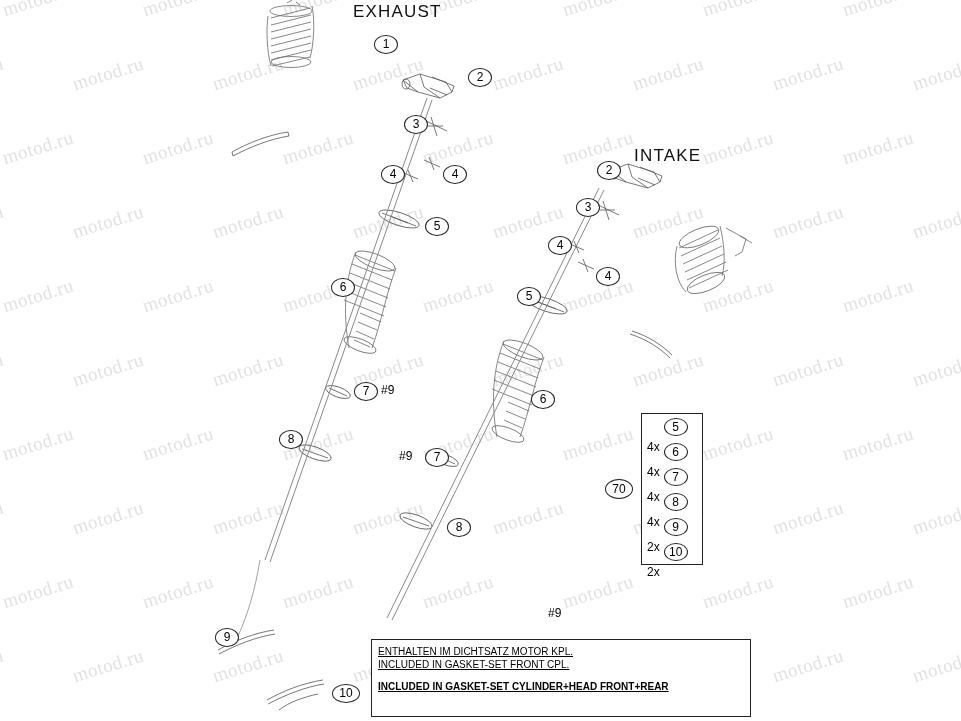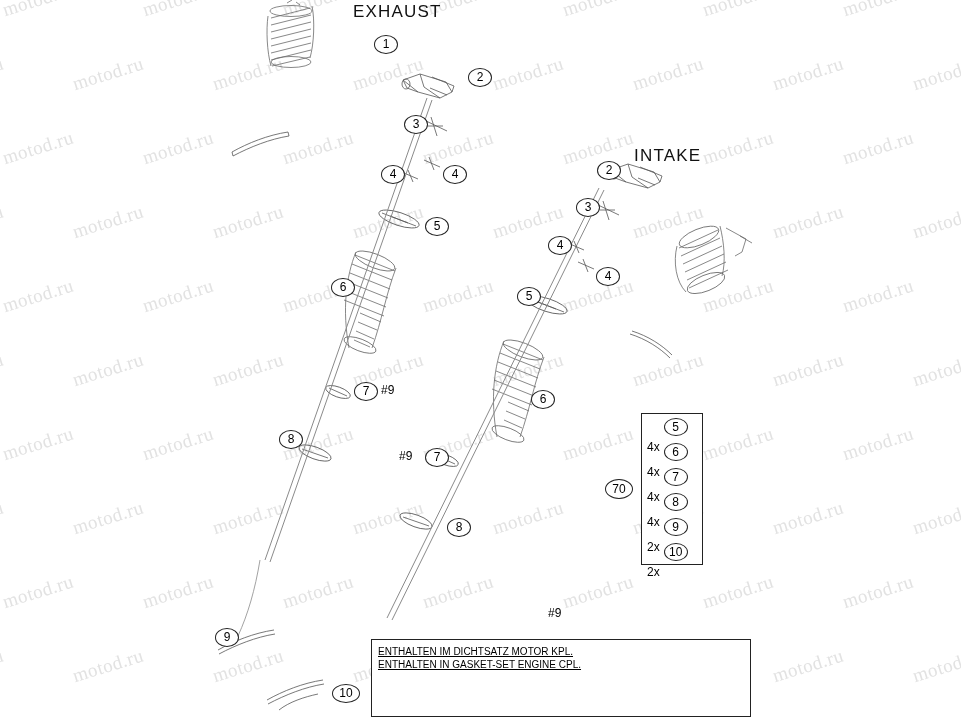"ENTHALTEN IN GASKET-SET ENGINE CPL." div.note-line { text: ENTHALTEN IN GASKET-SET ENGINE -> INCLUDED IN GASKET-SET FRONT }
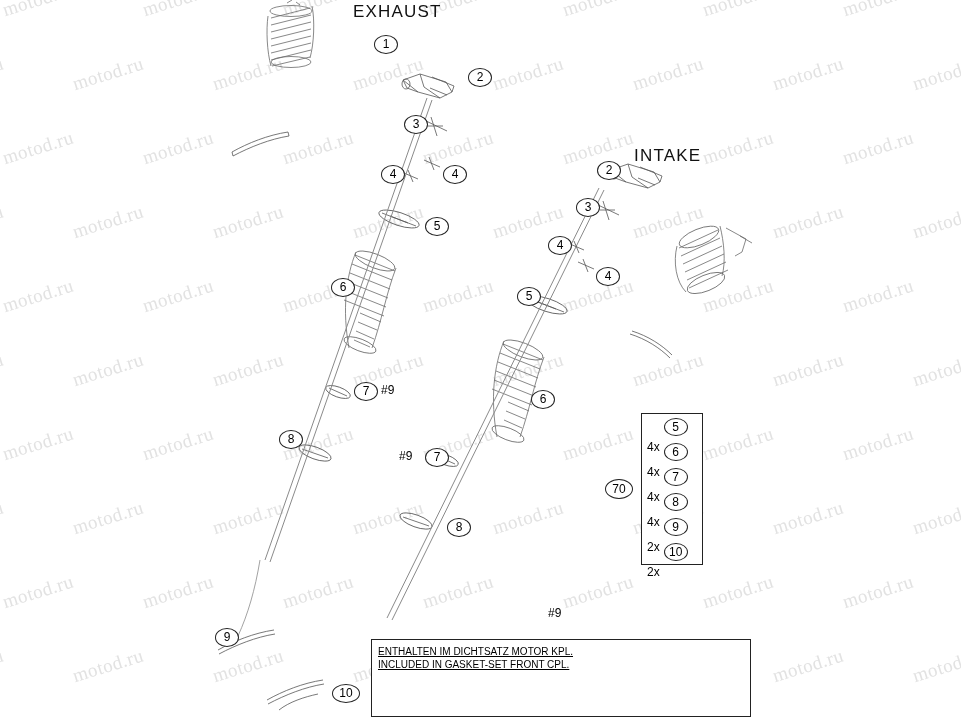"INCLUDED IN GASKET-SET CYLINDER+HEAD" div.note-line { html: none -> <div>INCLUDED IN GASKET-SET CYLINDER+HEAD FRONT+REAR</div> }
